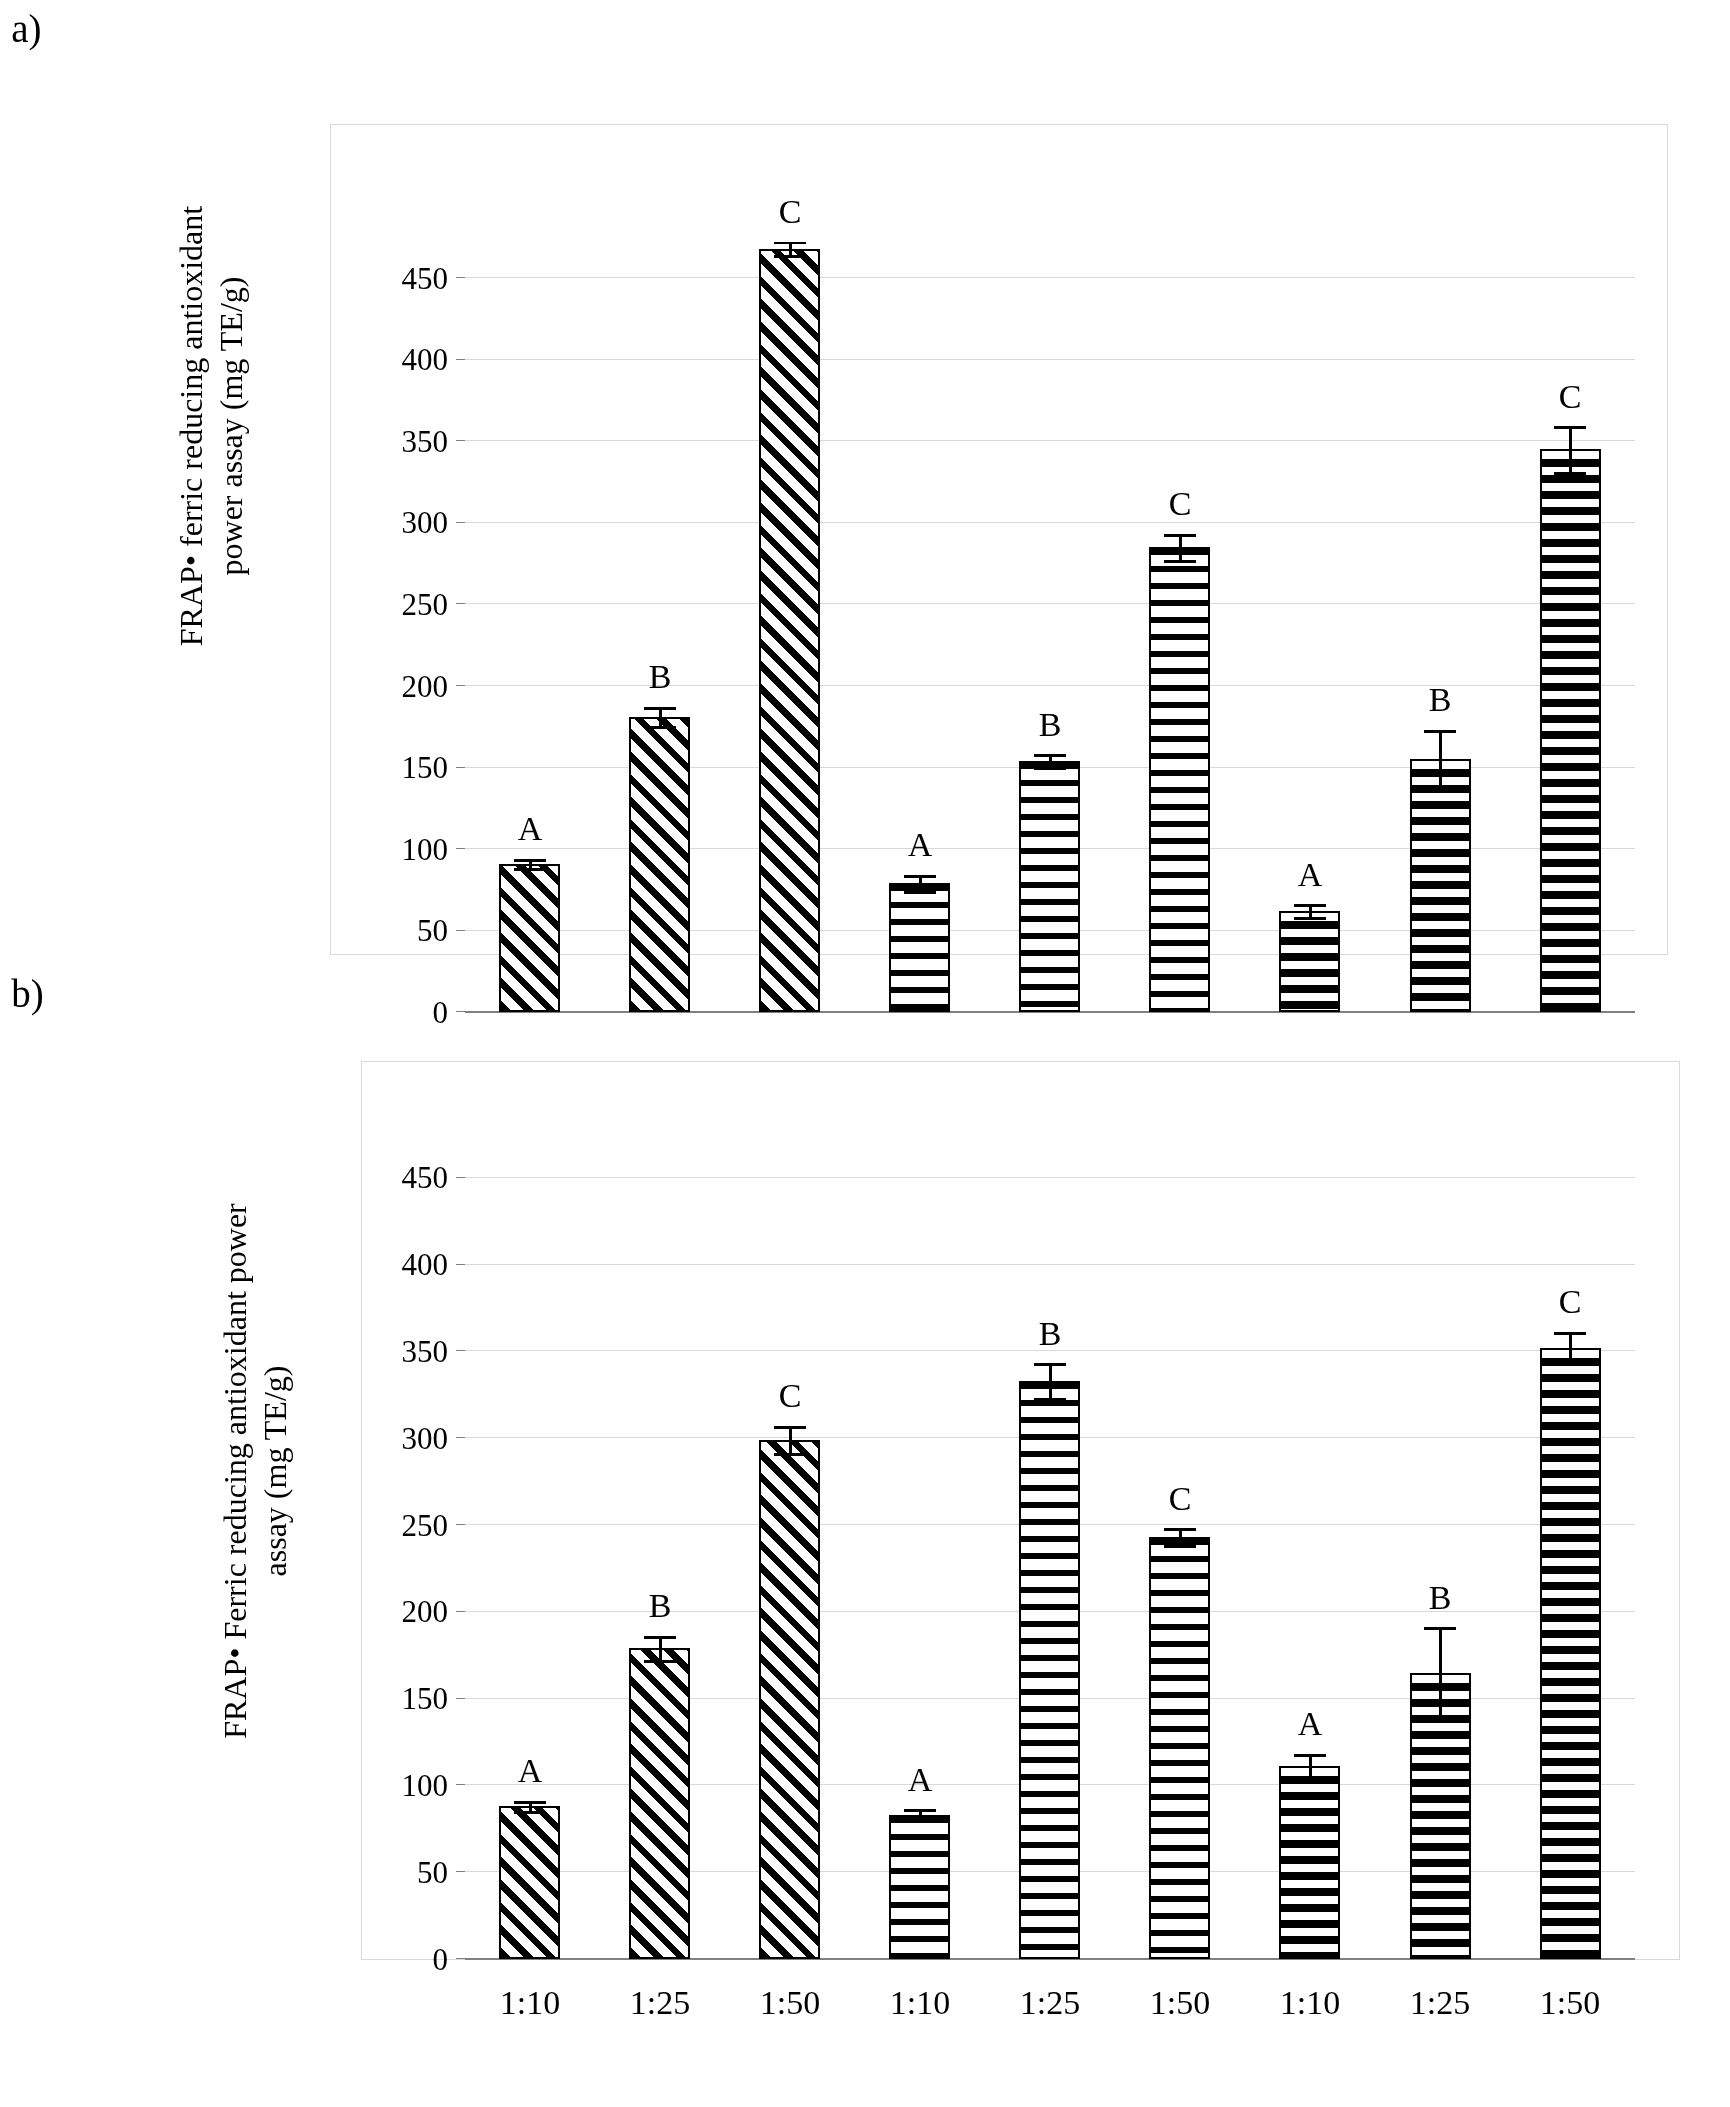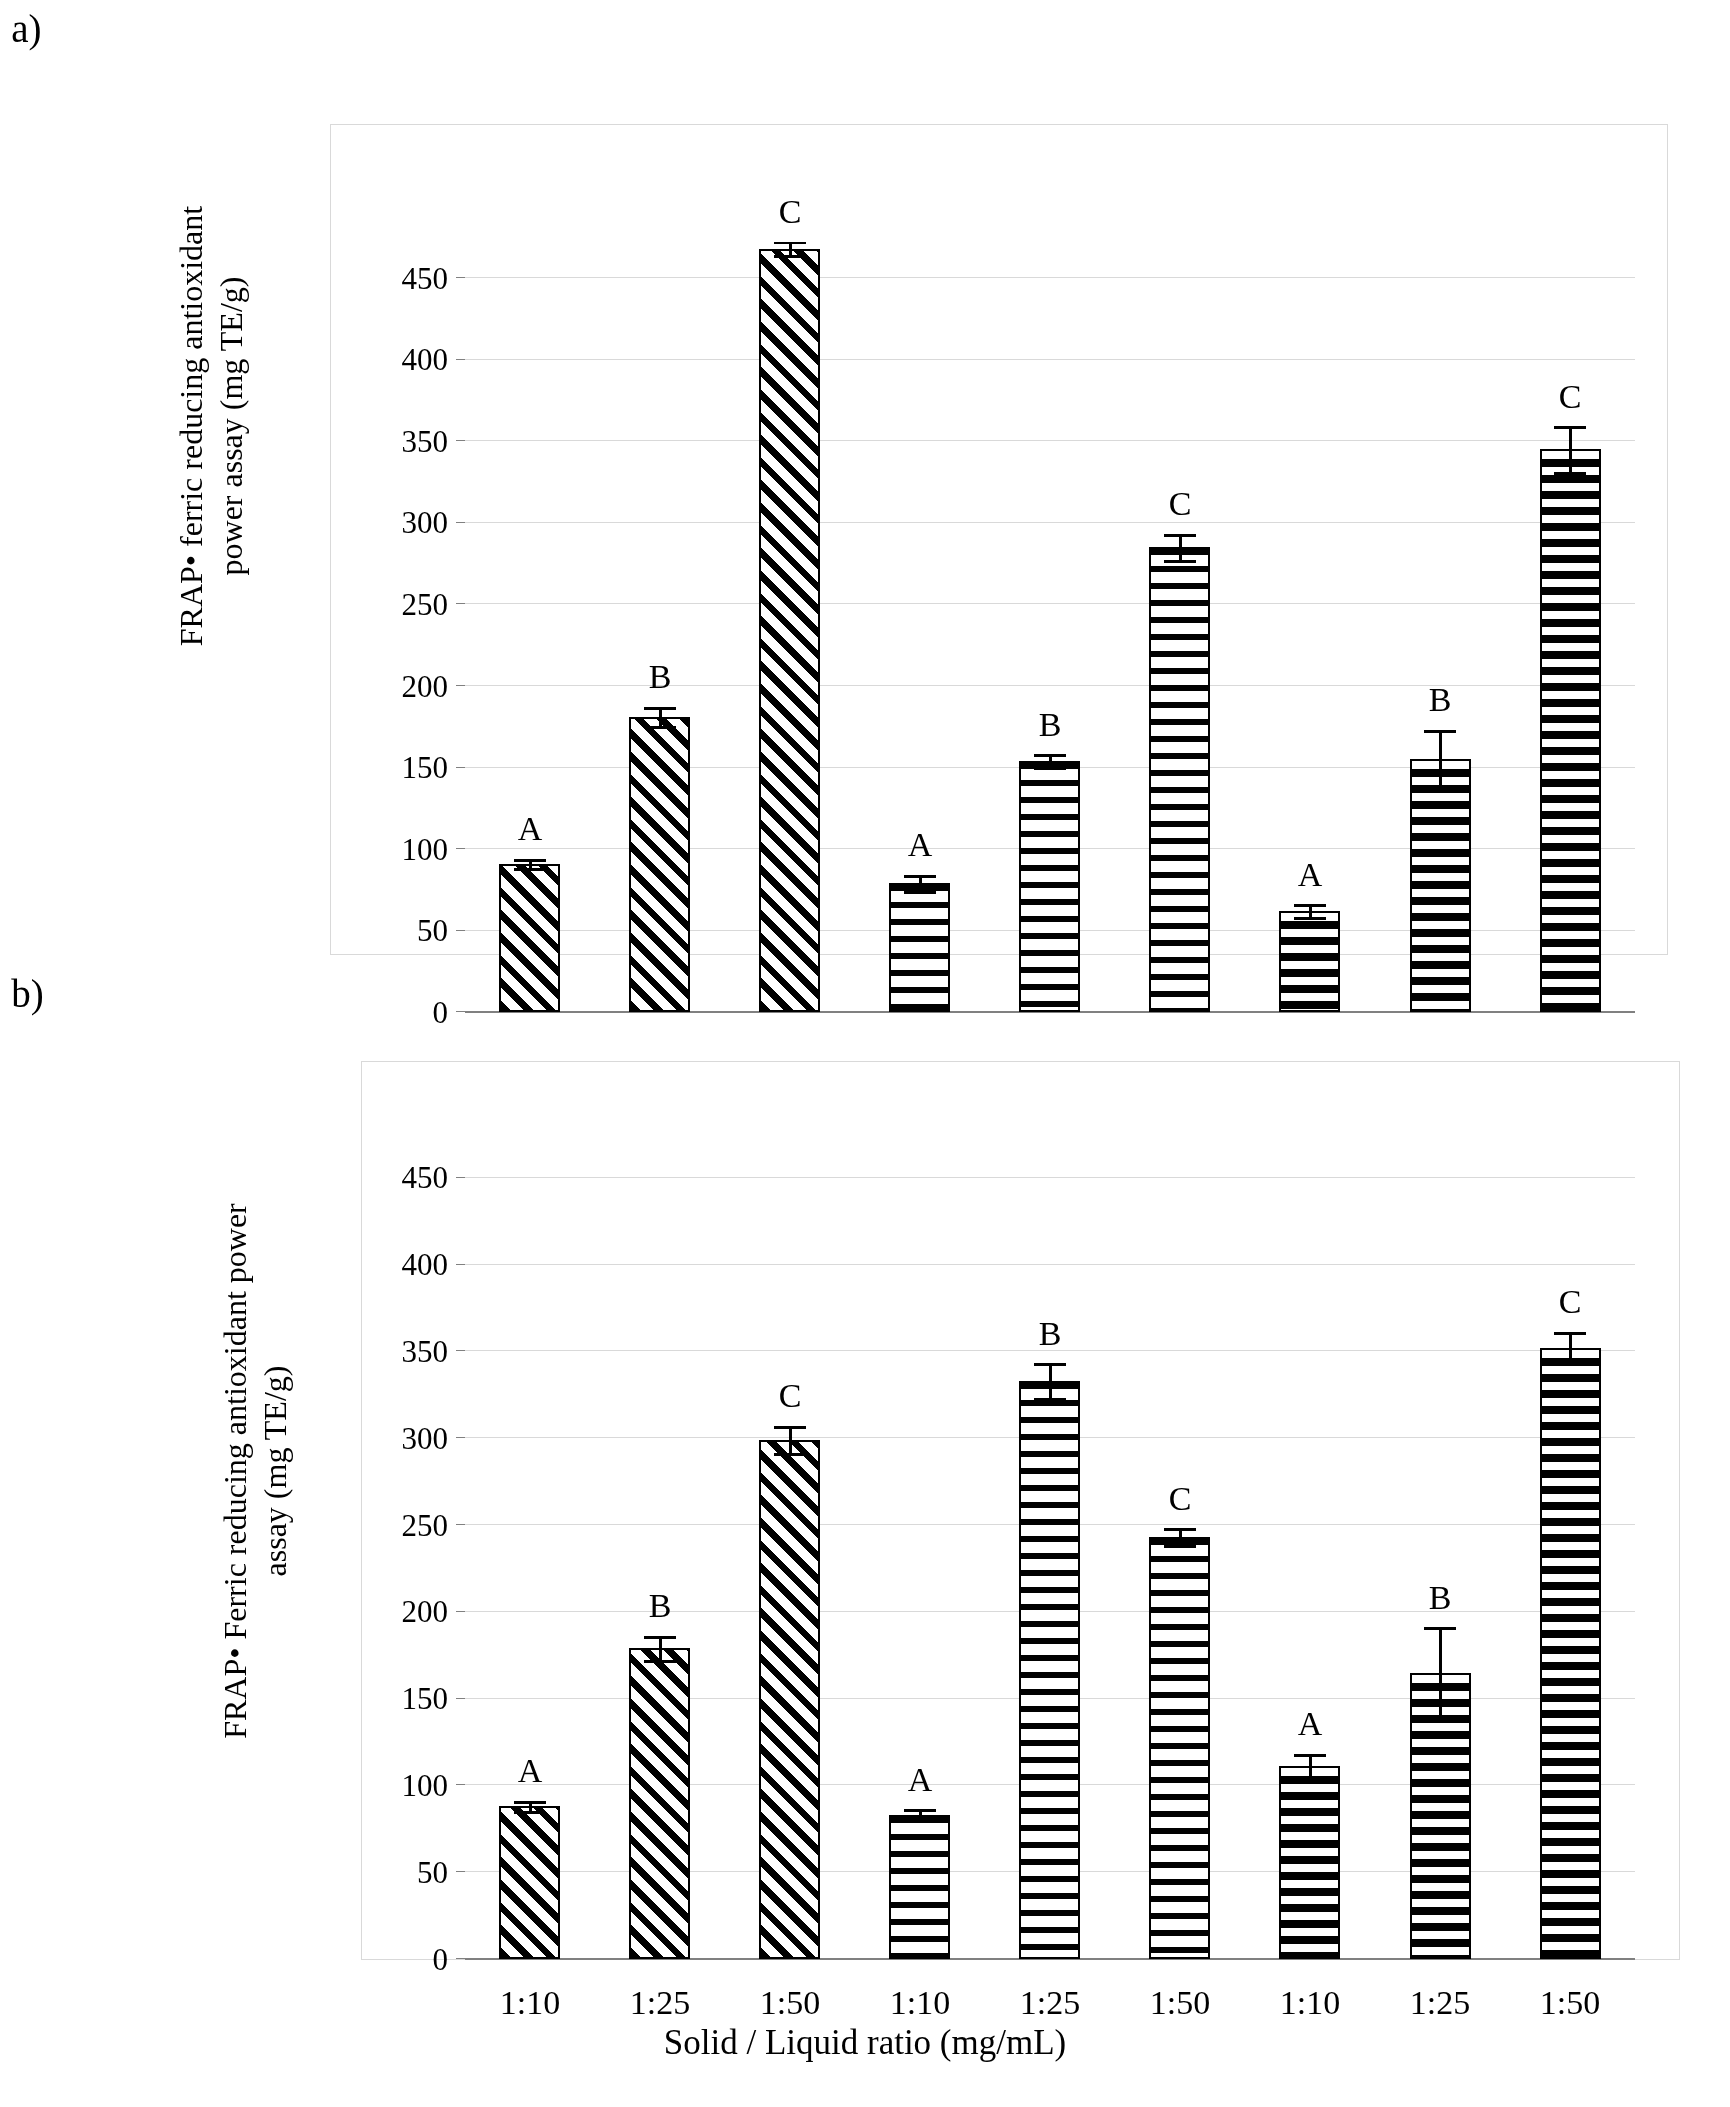"Solid / Liquid ratio (mg/mL)" div.xaxis-title { html: <div>Solid / Liquid ratio (mg/mL)</div> -> none }
